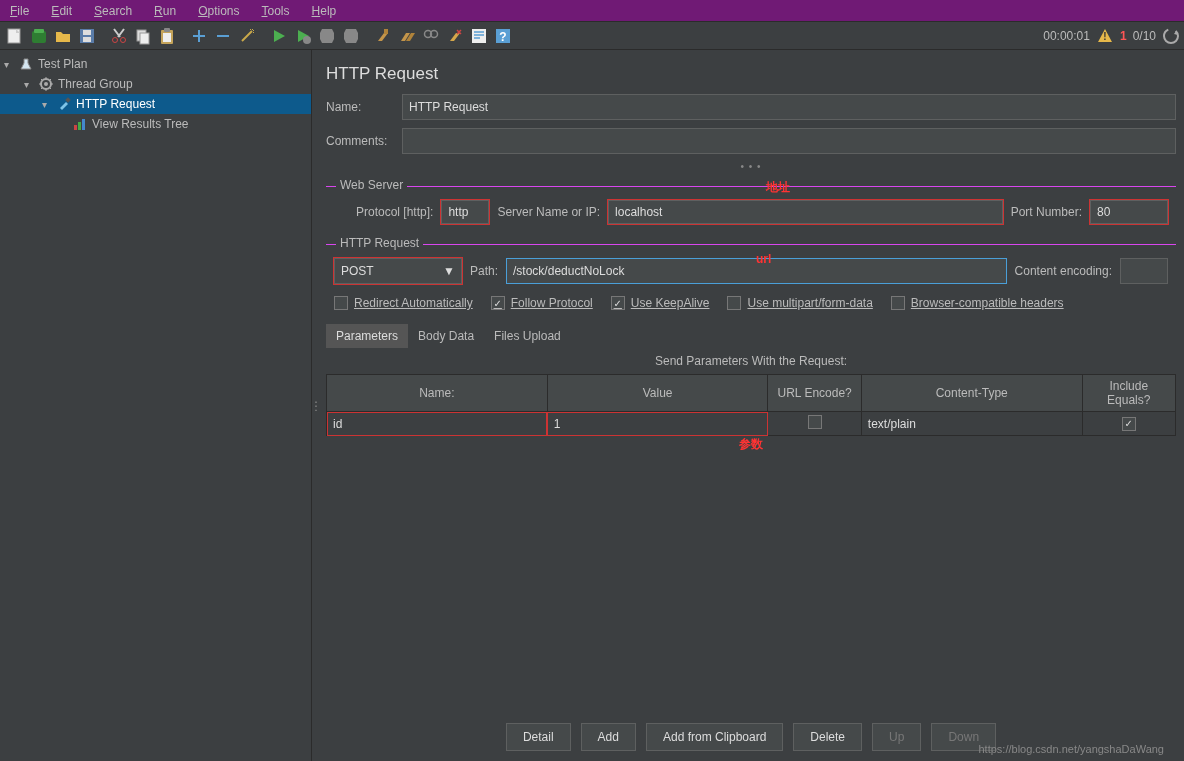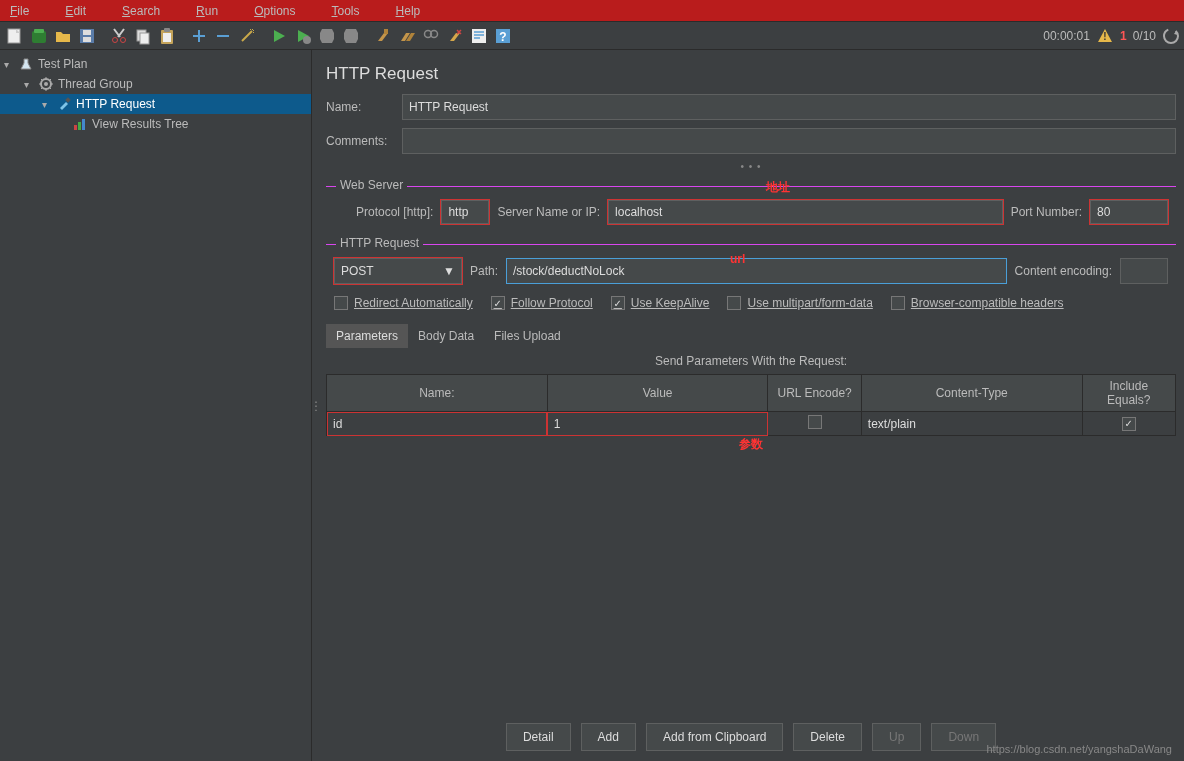"File" .menubar { background: #b91c1c -> #701a75; gap: 24px -> 10px }
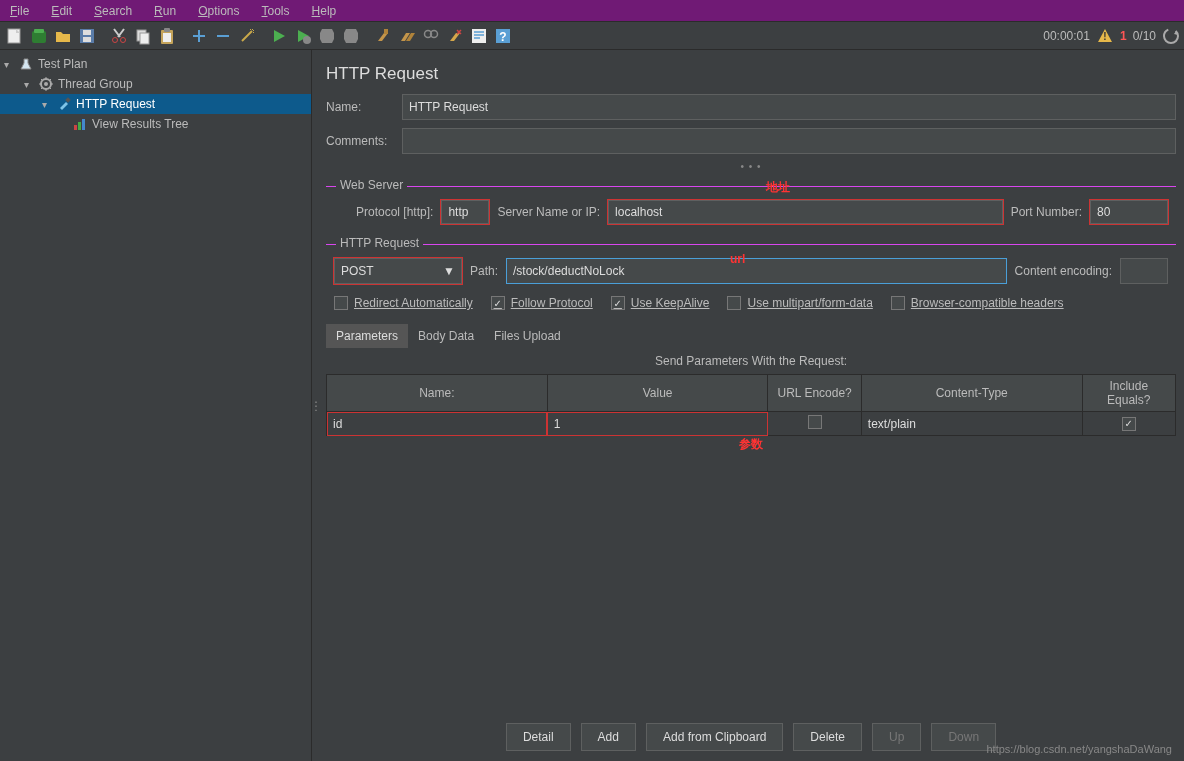"url" span.red-text { left: 404px -> 430px }
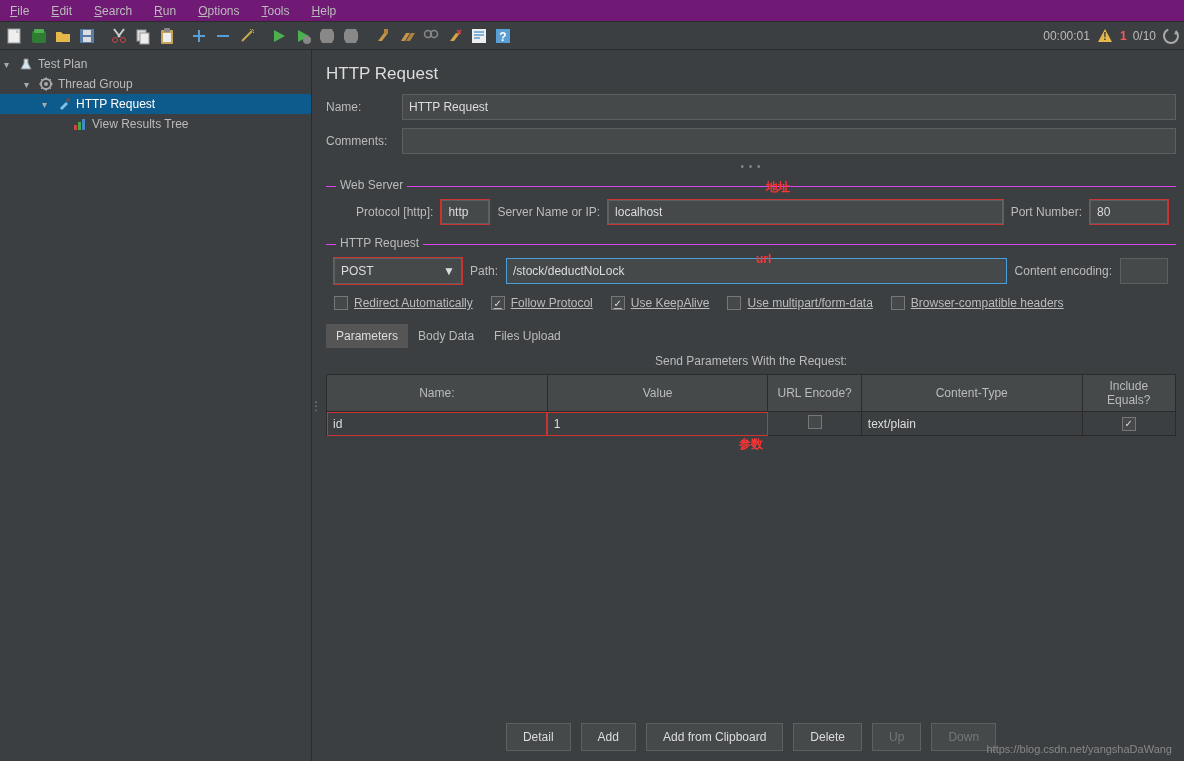"https://blog.csdn.net/yangshaDaWang" .watermark { right: 12px -> 20px }
